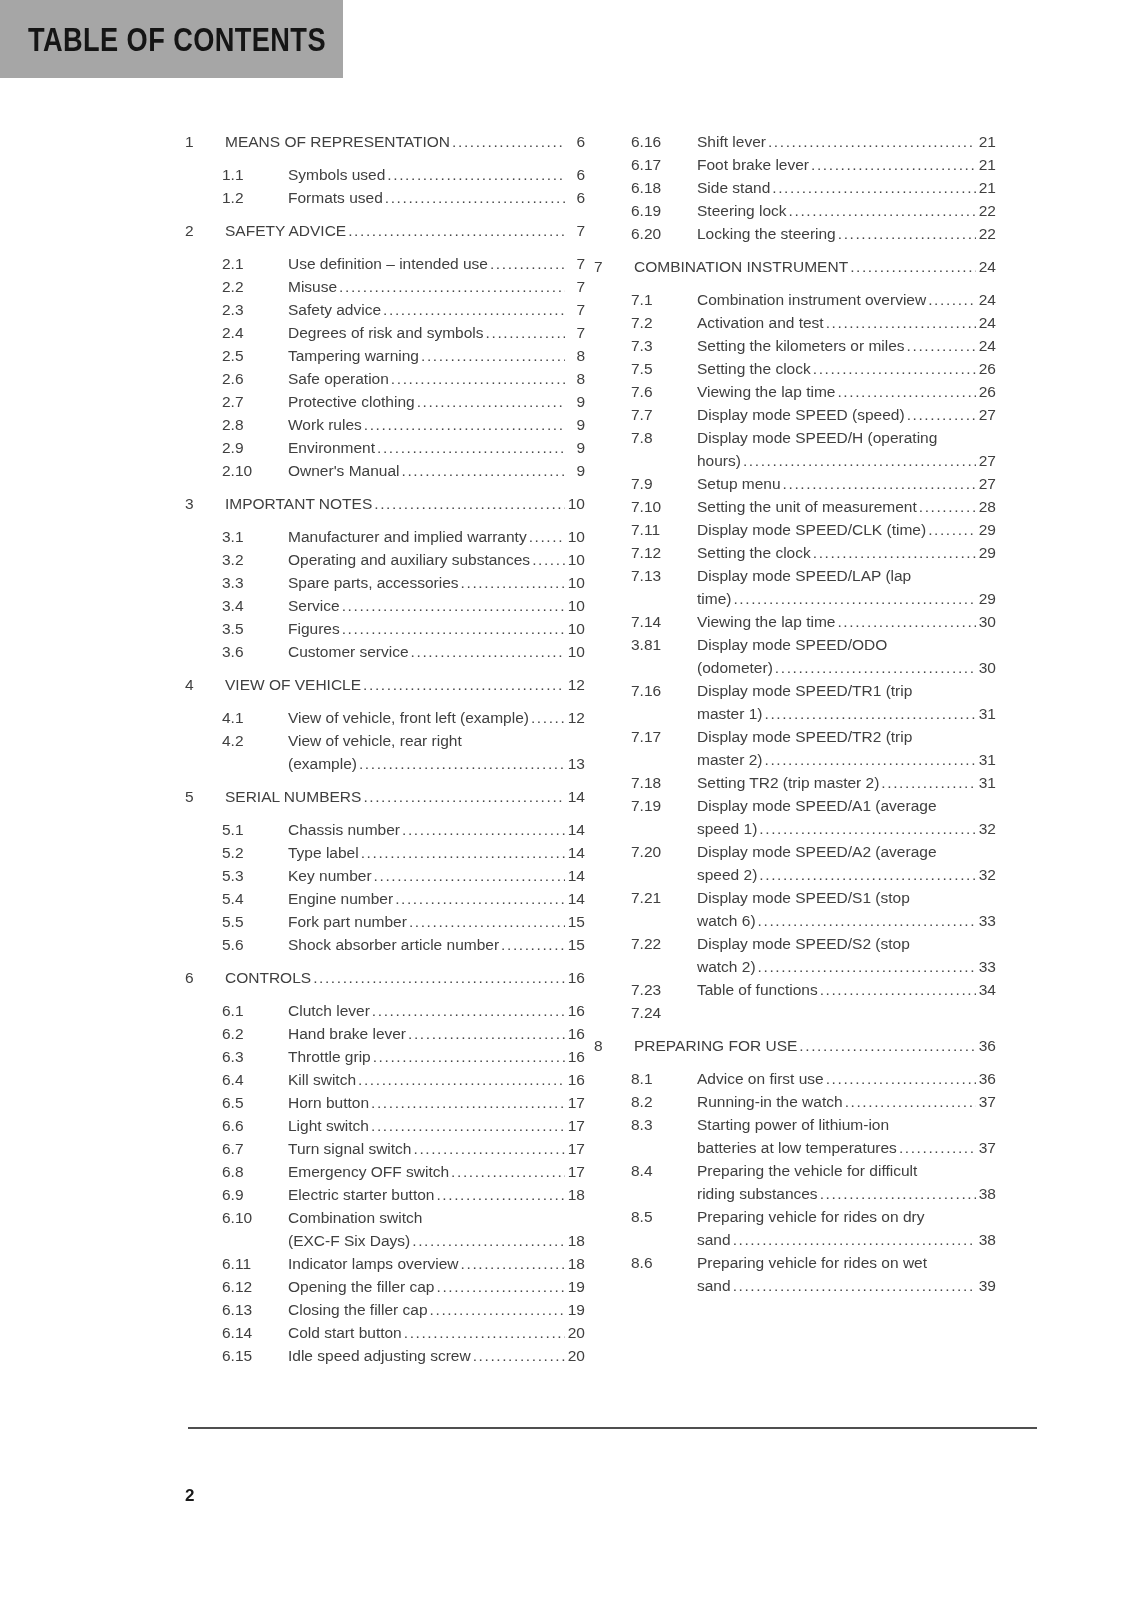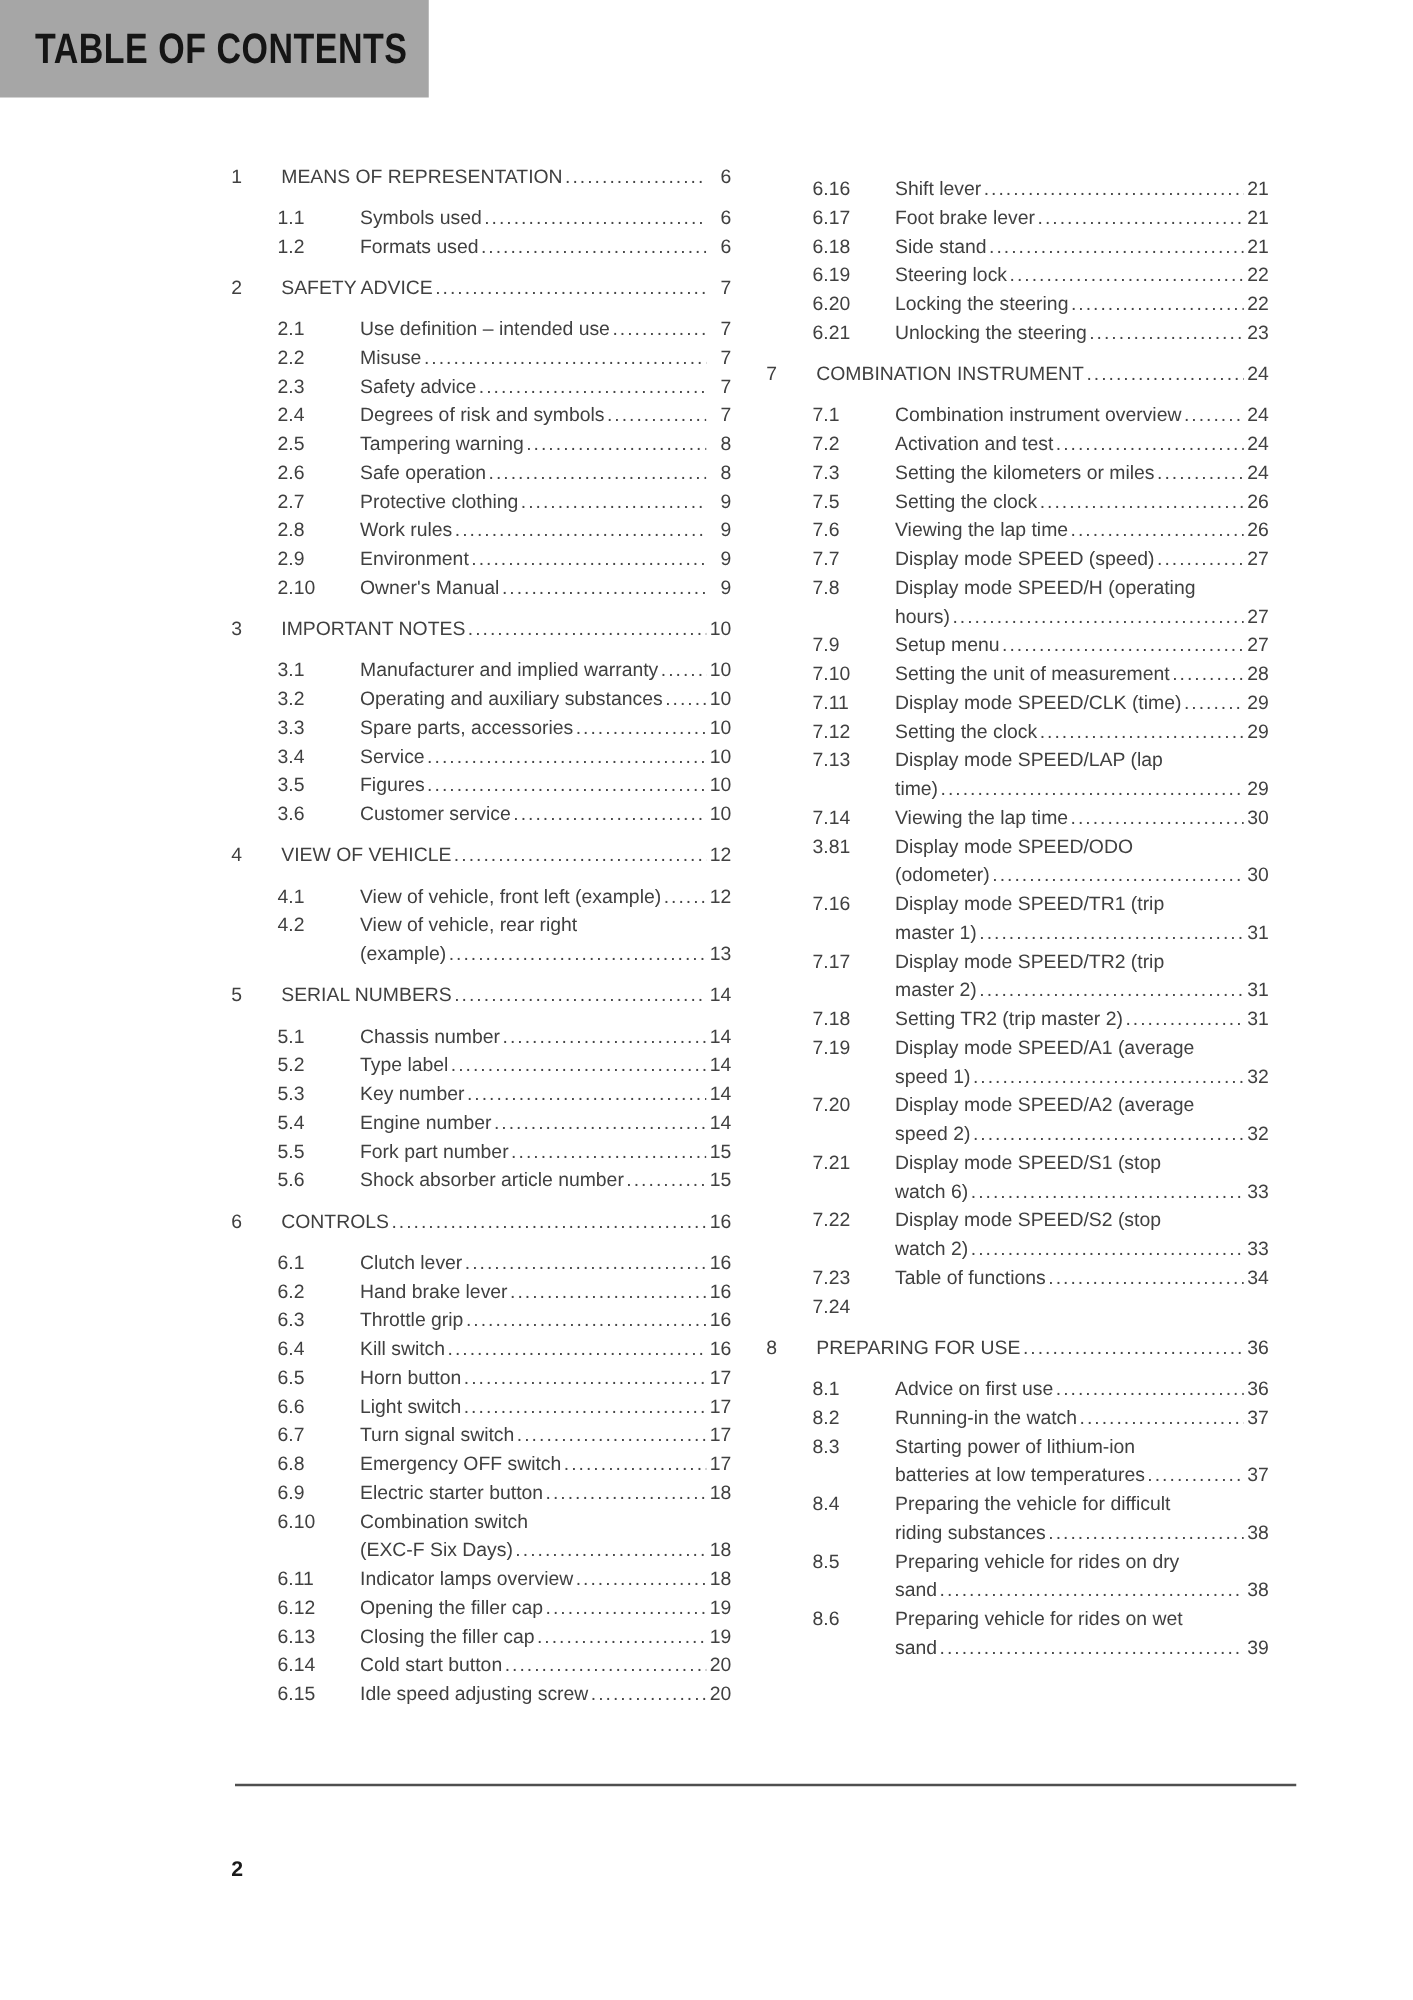"6.16" .col-right { left: 613px -> 594px; margin-top: 10px -> none }
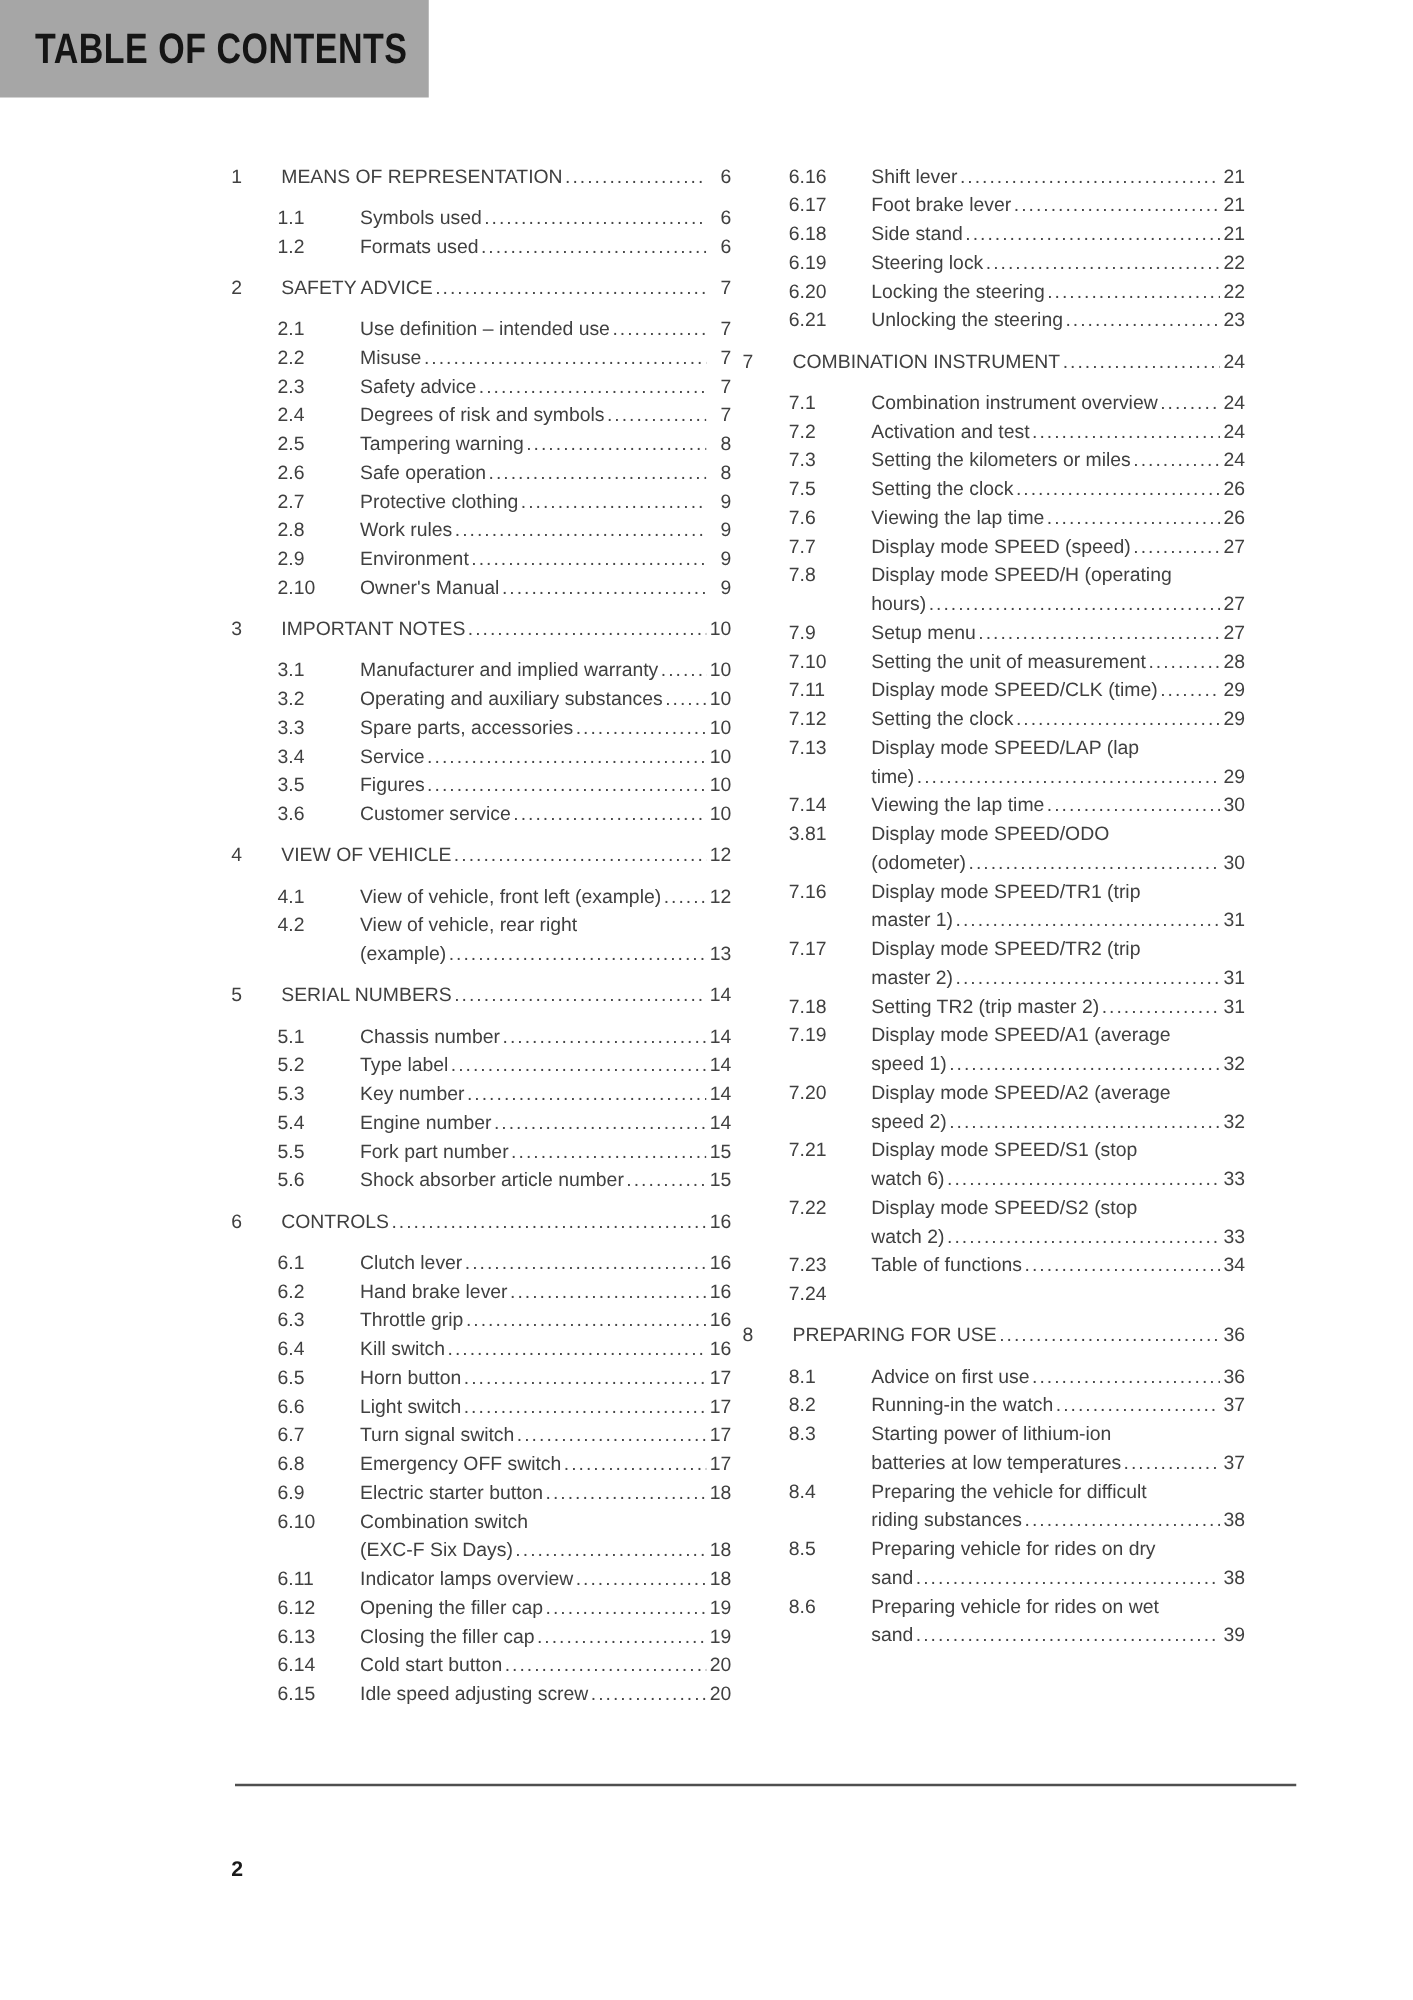"6.21" div.row { html: <div> <span>6.21</span> <div> <div> <span>Unlocking the steering</span> <span></span> <span>23</span> </div> </div> </div> -> none }
